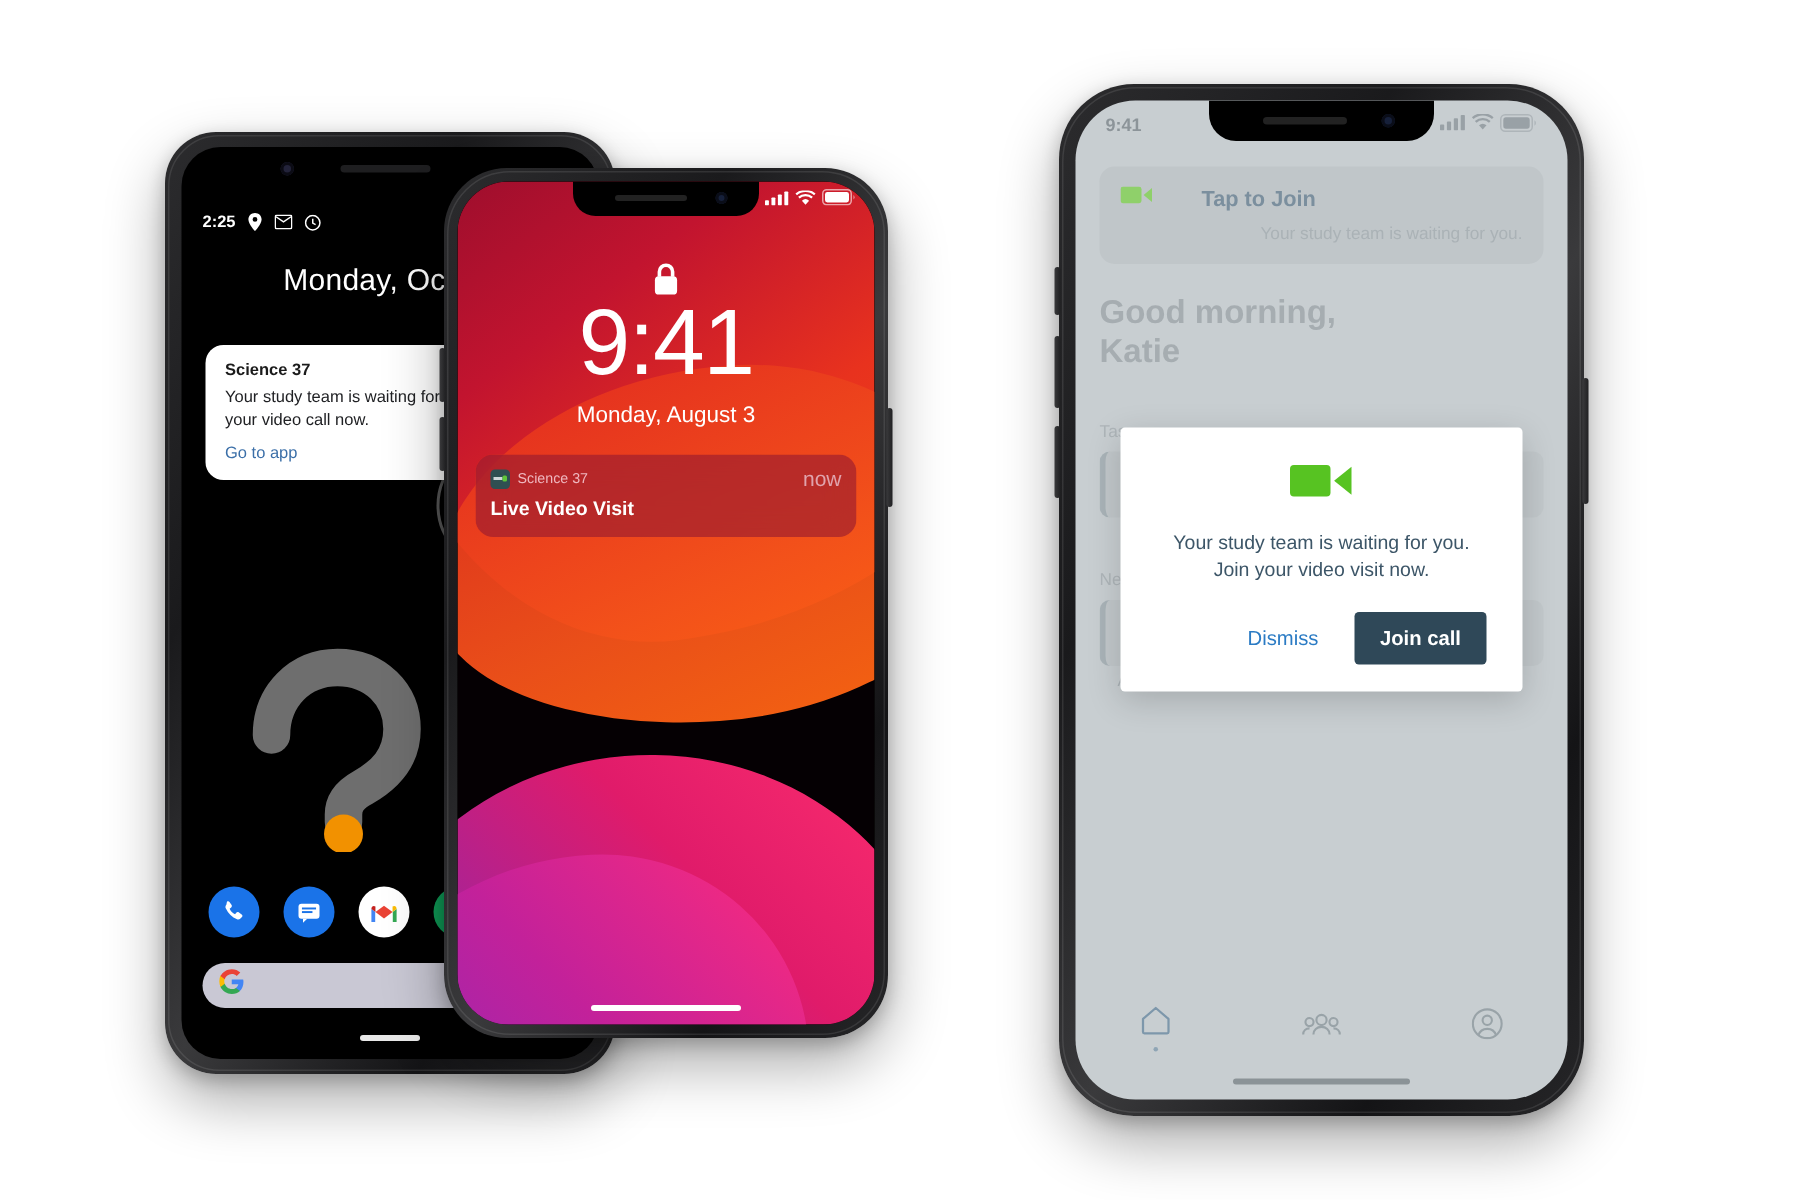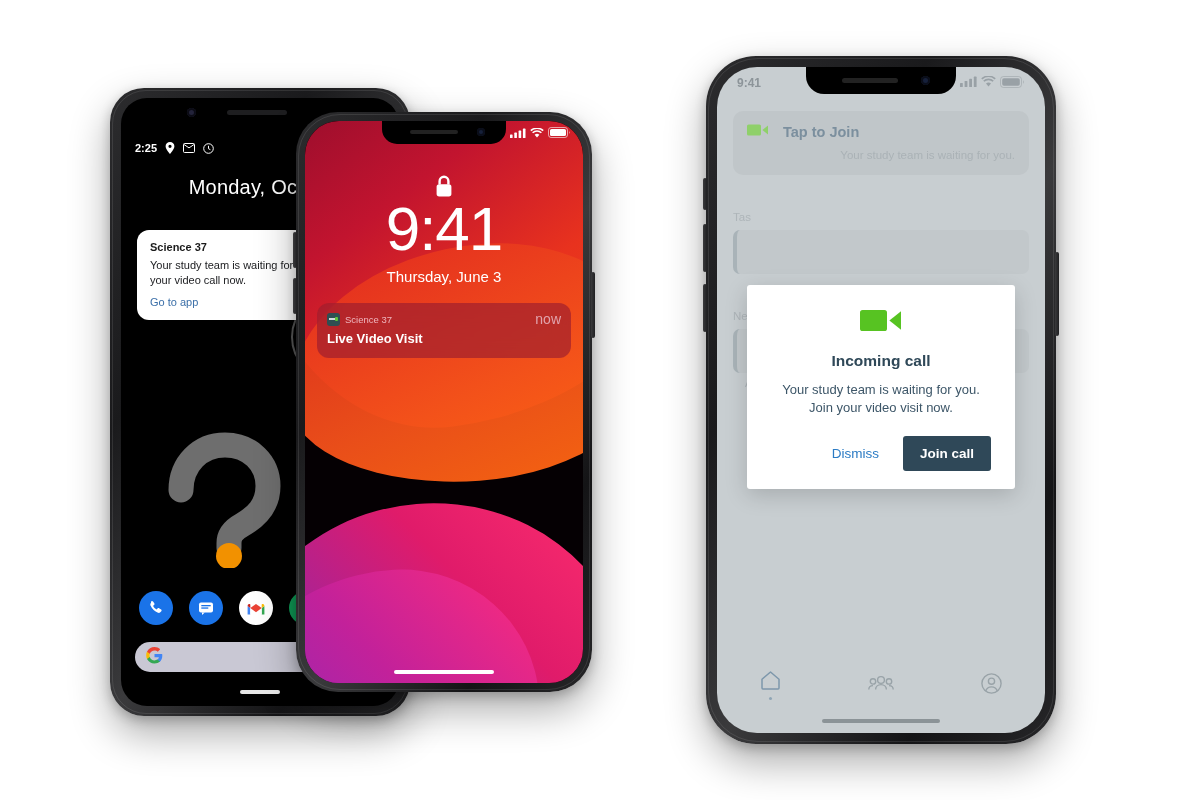"Tap to Join" .join-row { gap: 14px -> 32px }
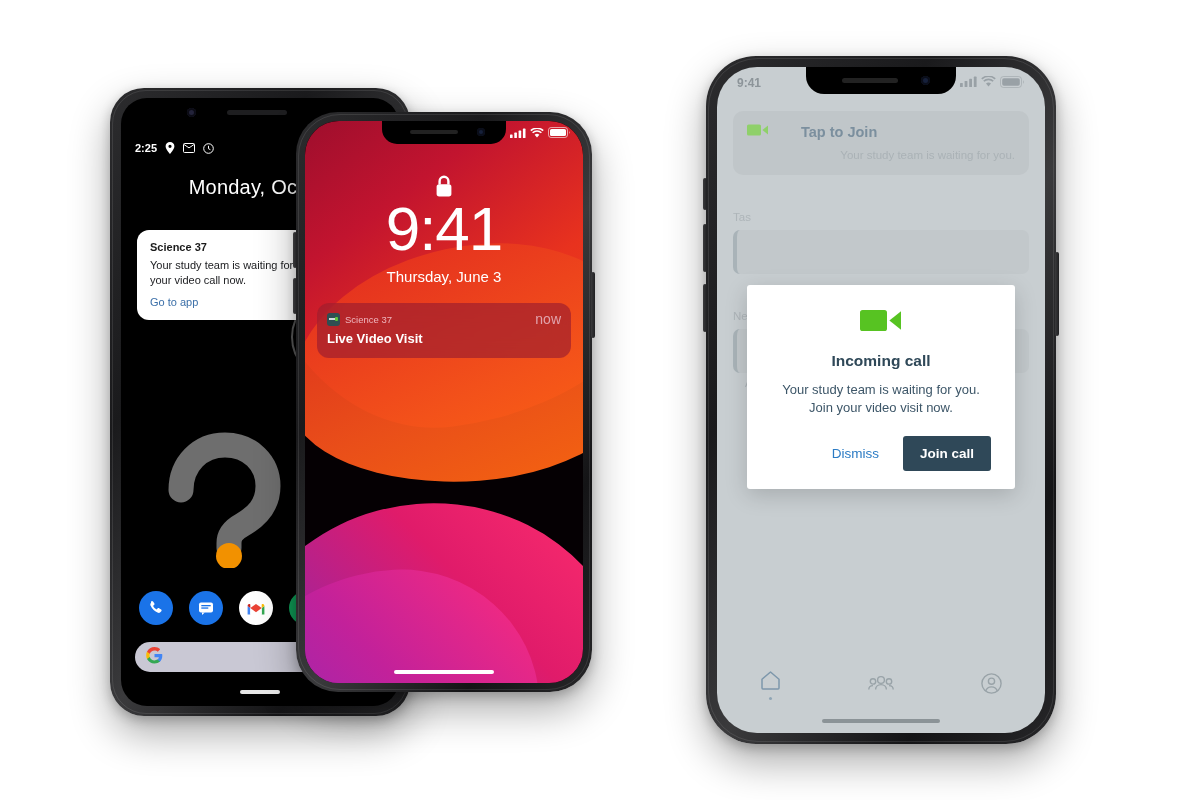"Good morning," div.greet { html: none -> <div>Good morning, Katie</div> }
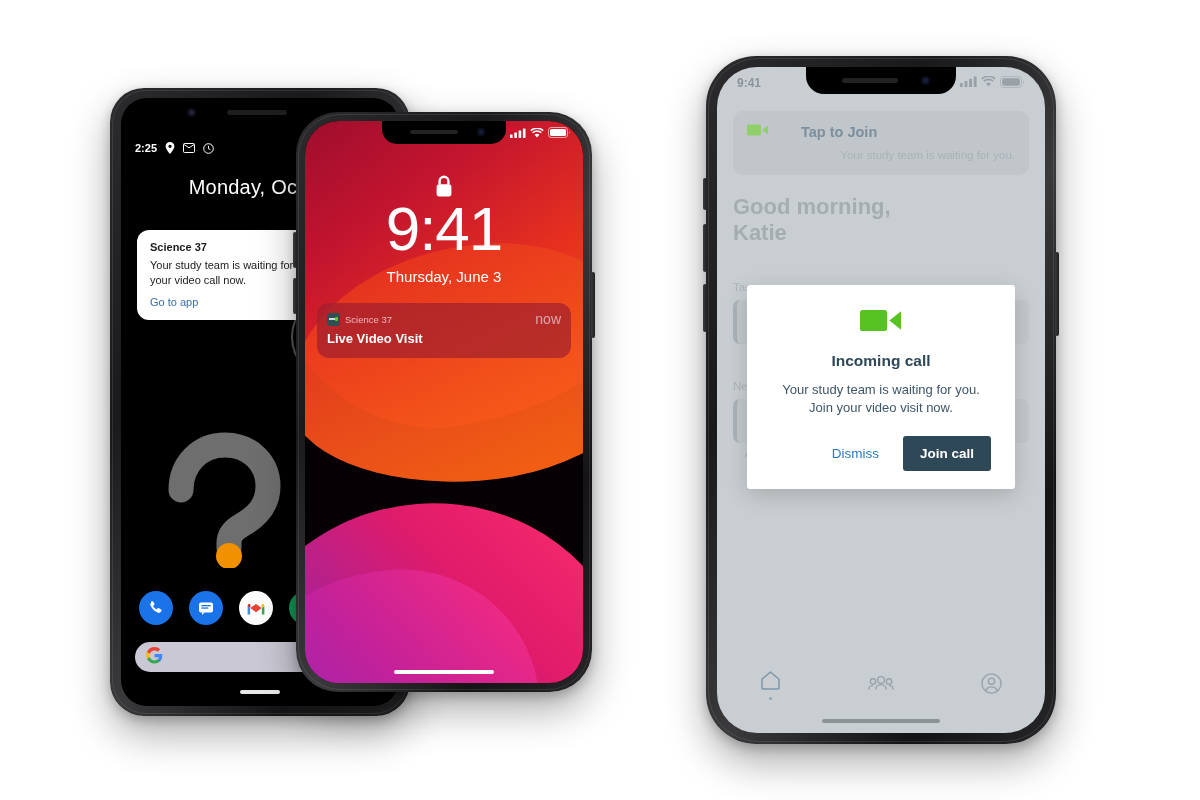"Thursday, June 3" div.ios-date { text: Thursday, June -> Monday, August }
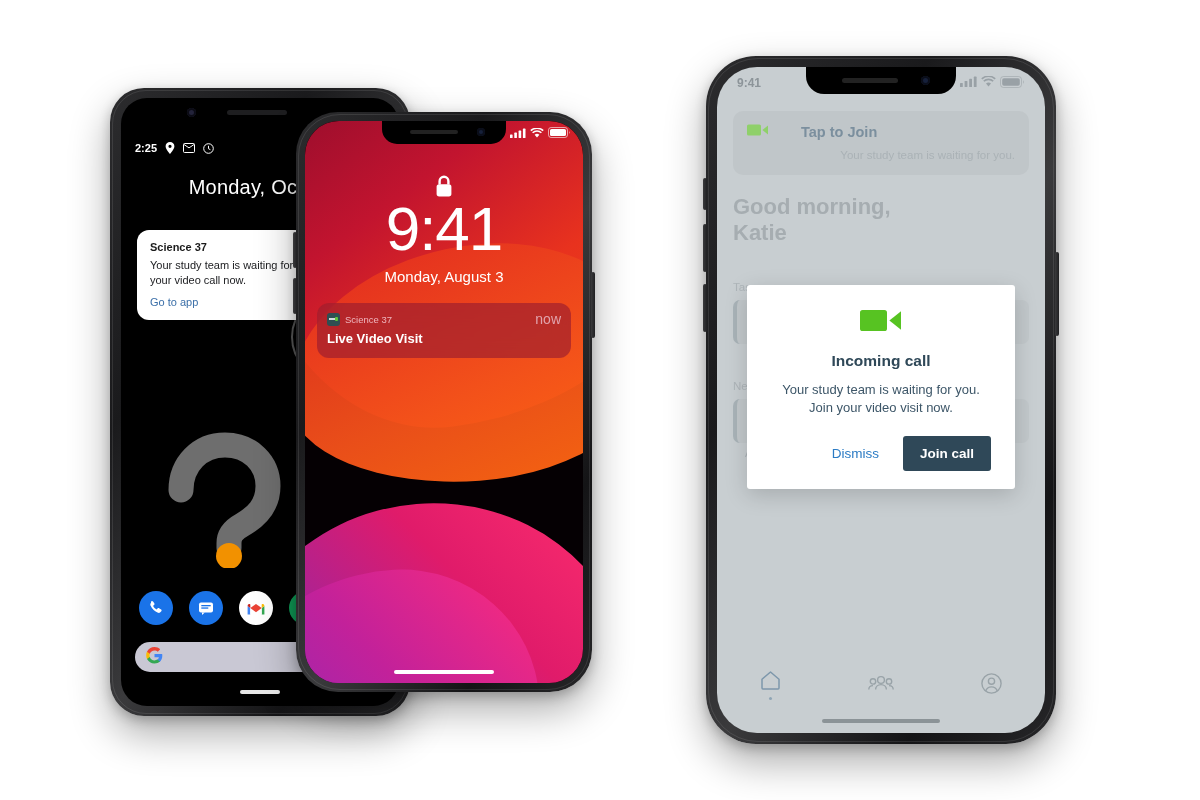"Incoming call" div.mt { html: <div>Incoming call</div> -> none }
